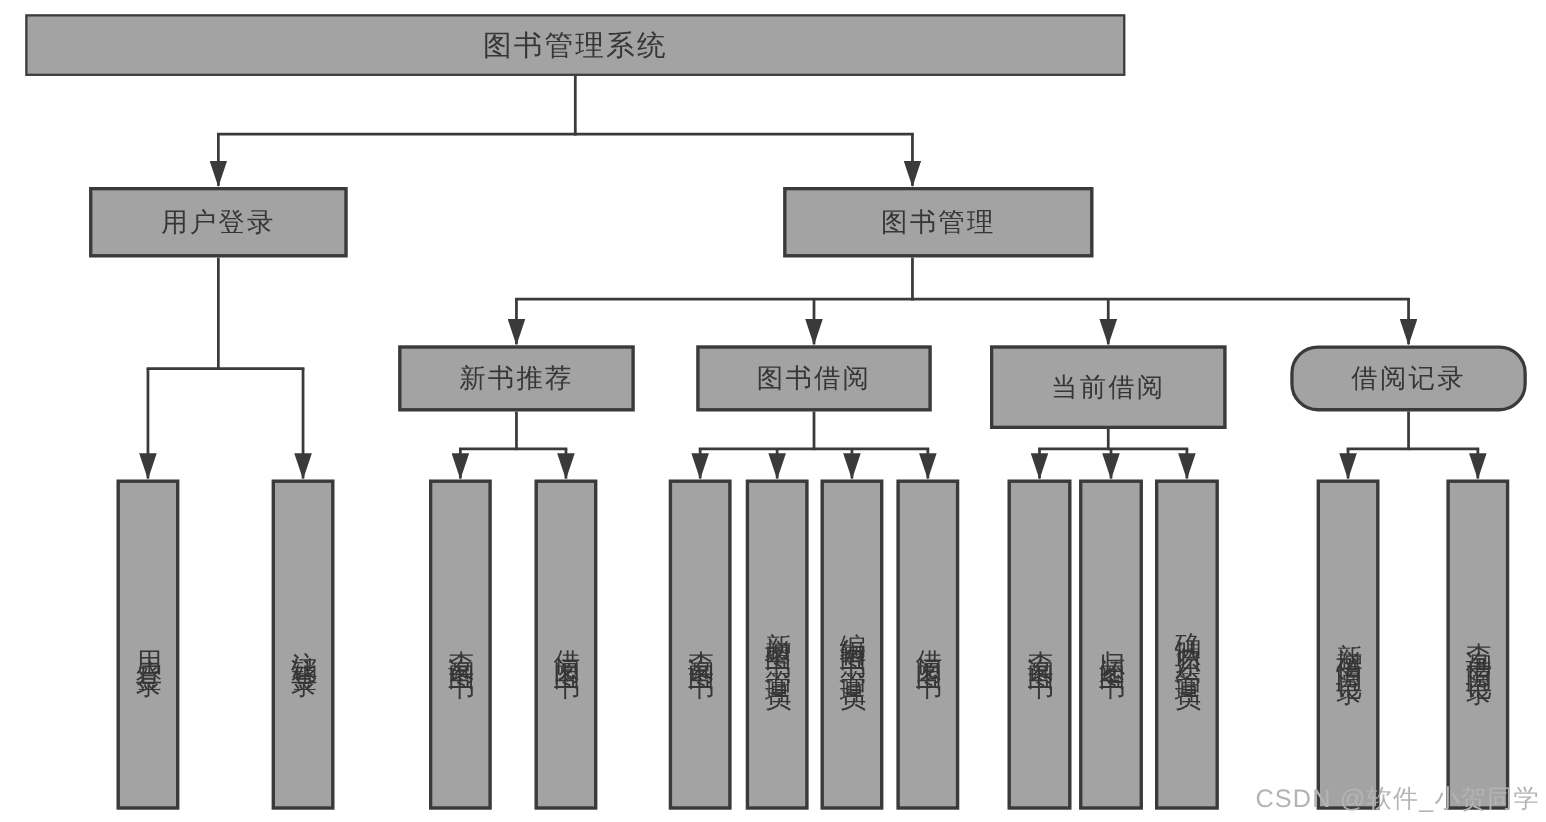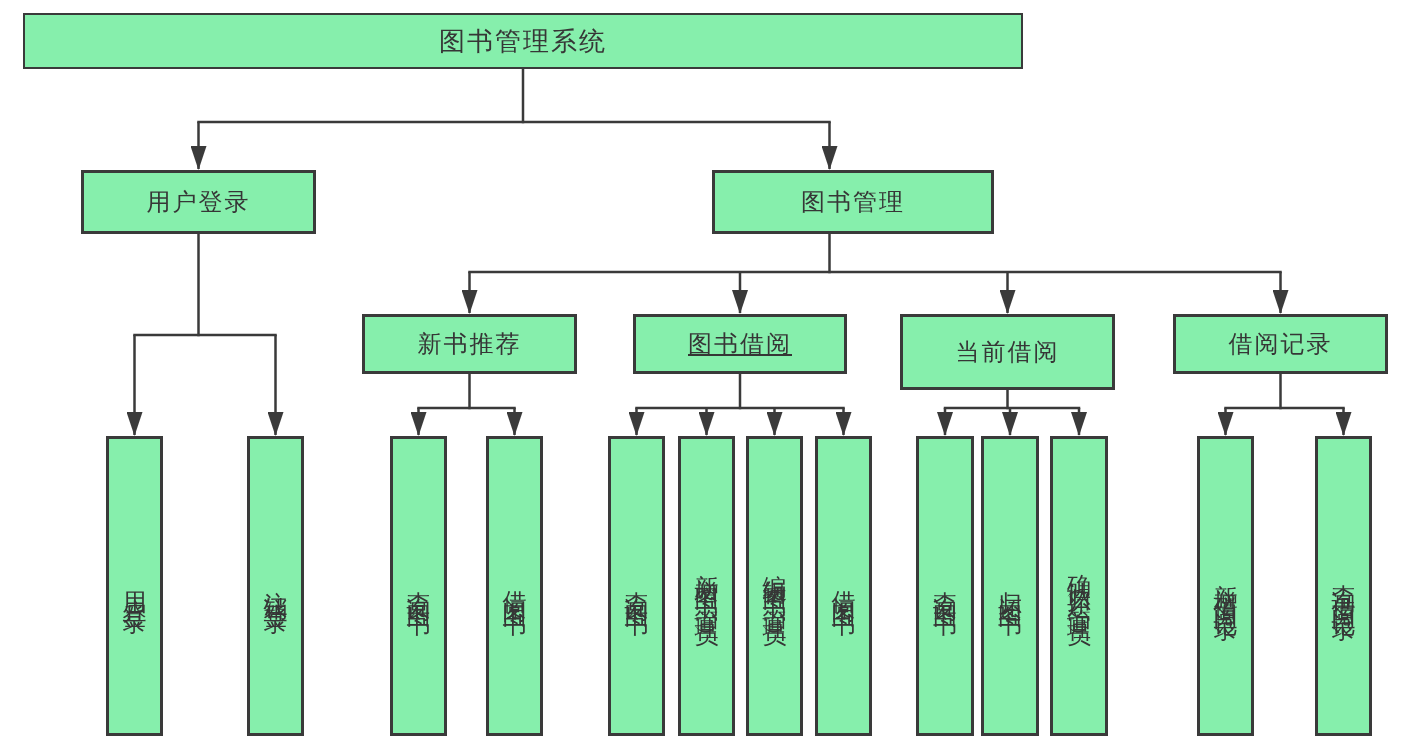"图书管理系统" .node { background: #86efac -> #a3a3a3 }
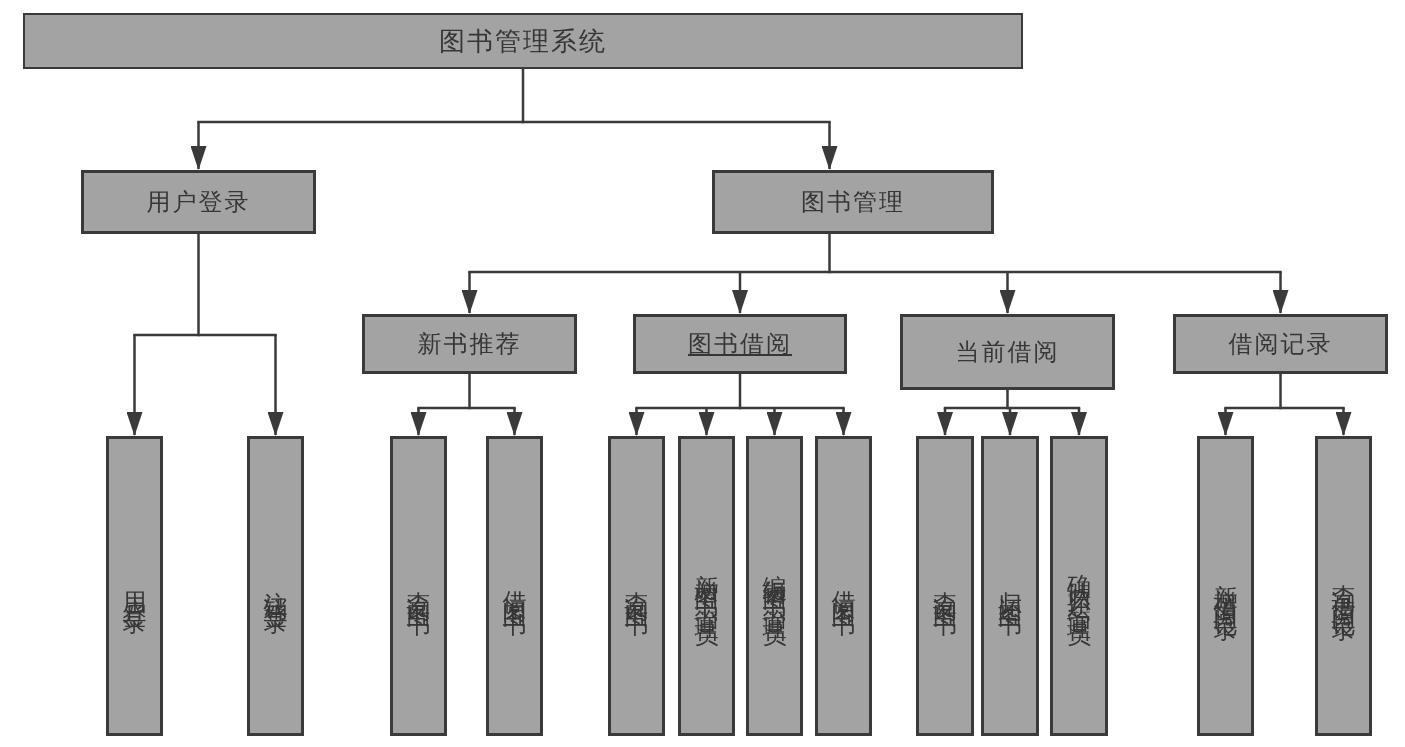"图书借阅" div.node { text-decoration: underline -> none }
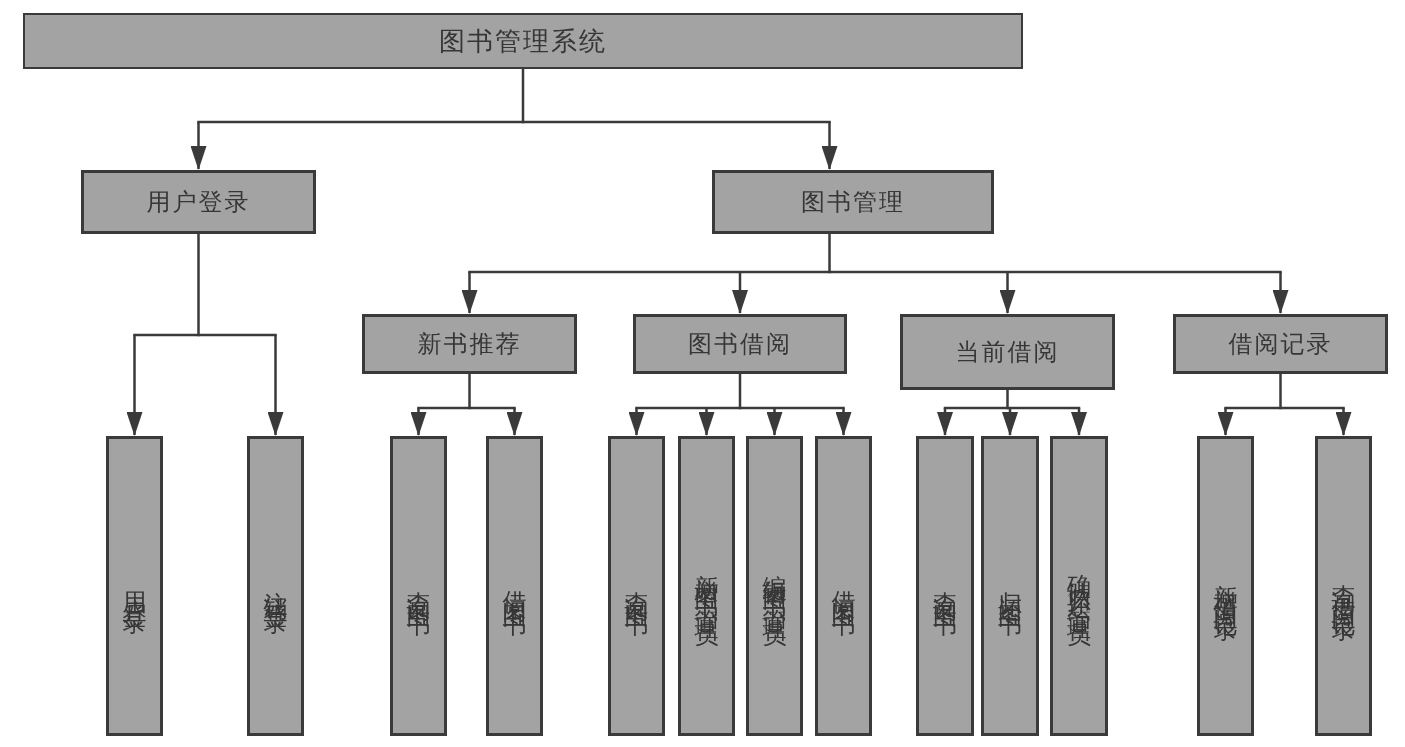"借阅记录" div.node { border-radius: none -> 25px }
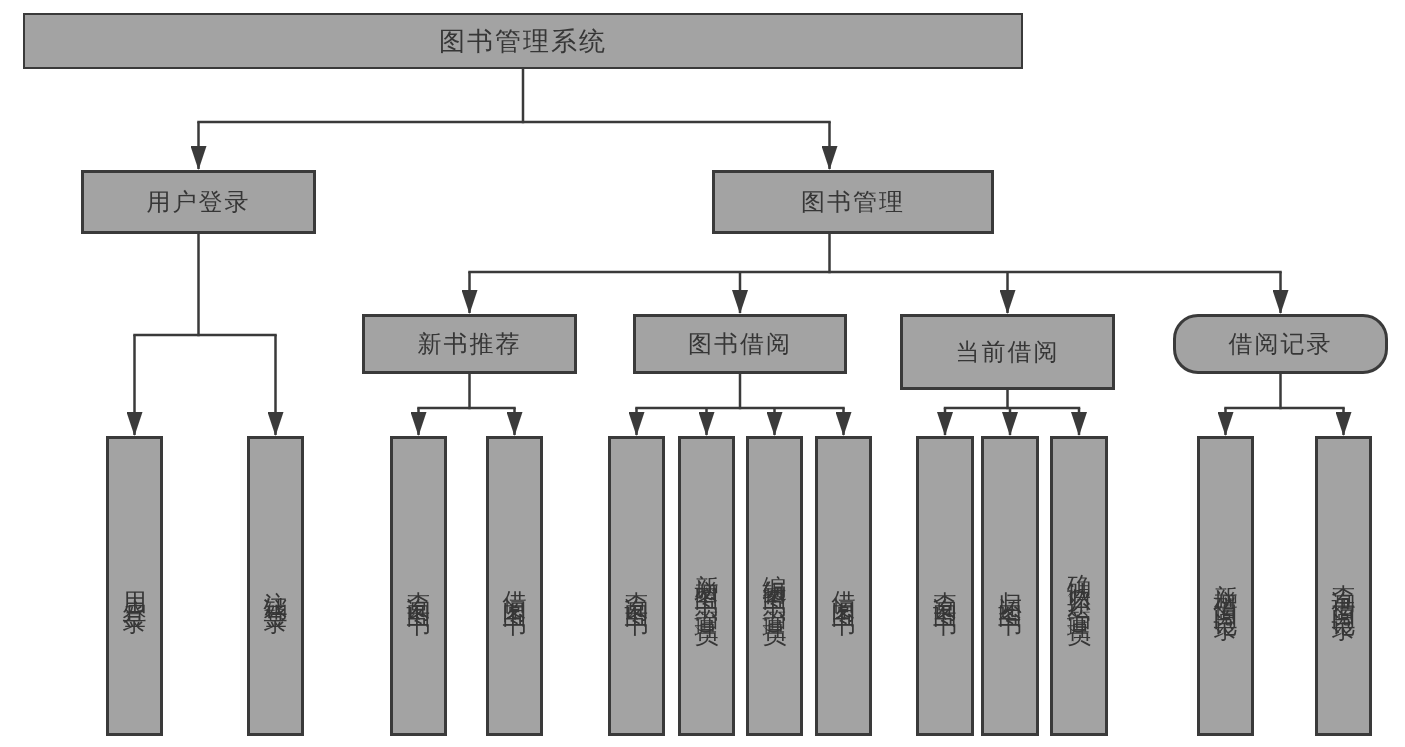"CSDN @软件_小贺同学" div { html: none -> <div>CSDN @软件_小贺同学</div> }
